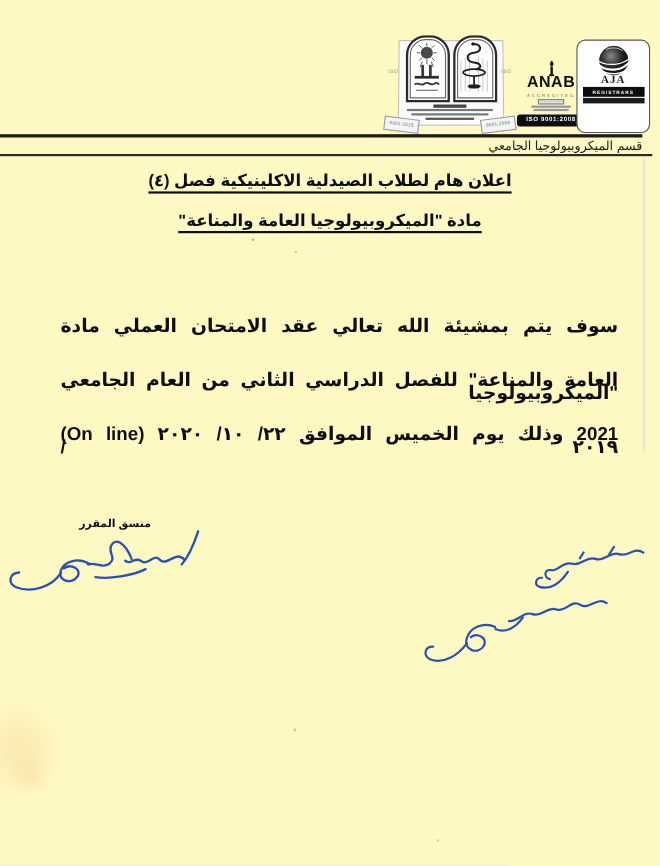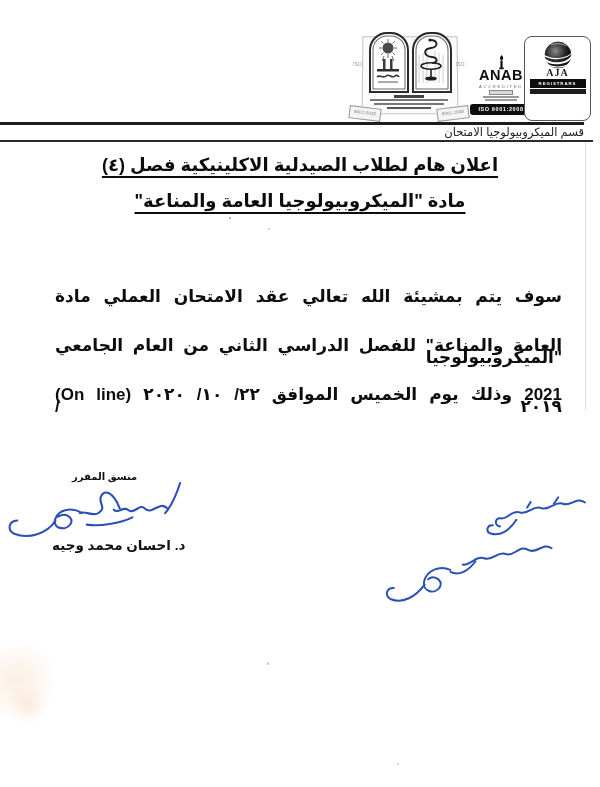"ANAB" .page { background: #ffffff -> #fef9c3 }
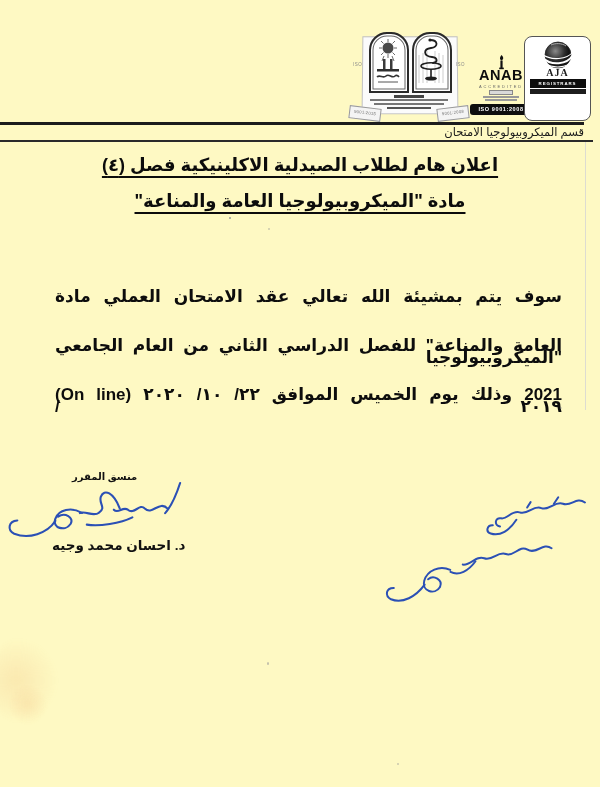"قسم الميكروبيولوجيا الامتحان" div.dept { text: الامتحان -> الجامعي }
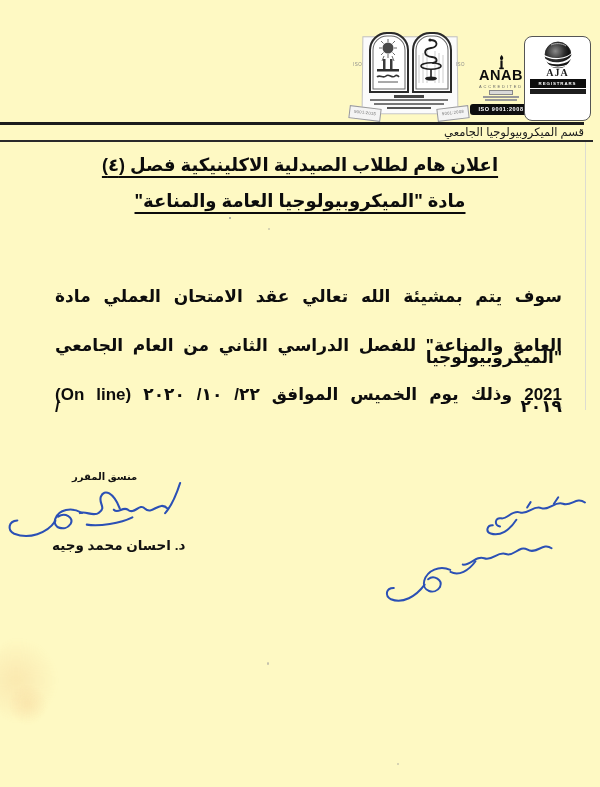"اعلان هام لطلاب الصيدلية الاكلينيكية" .title-line { font-size: 18px -> 15px }
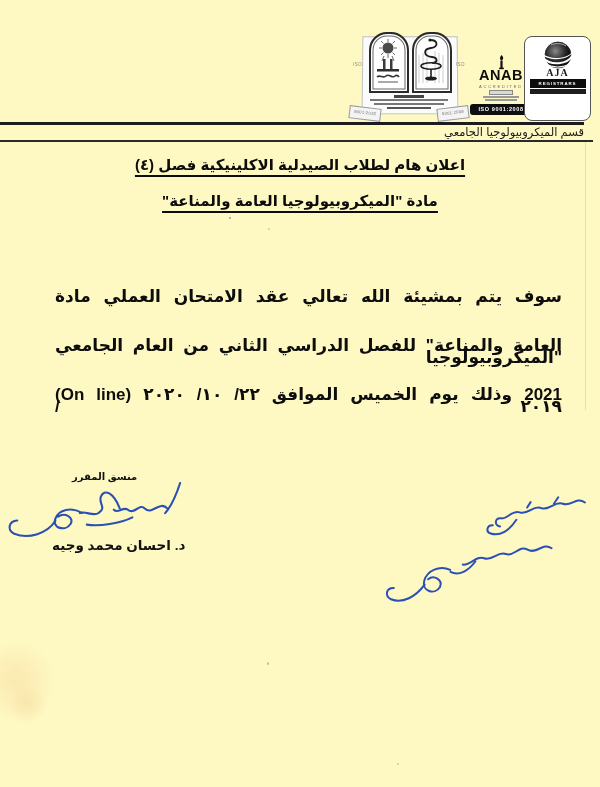"د. احسان محمد وجيه" div.coord-name { html: <div>د. احسان محمد وجيه</div> -> none }
